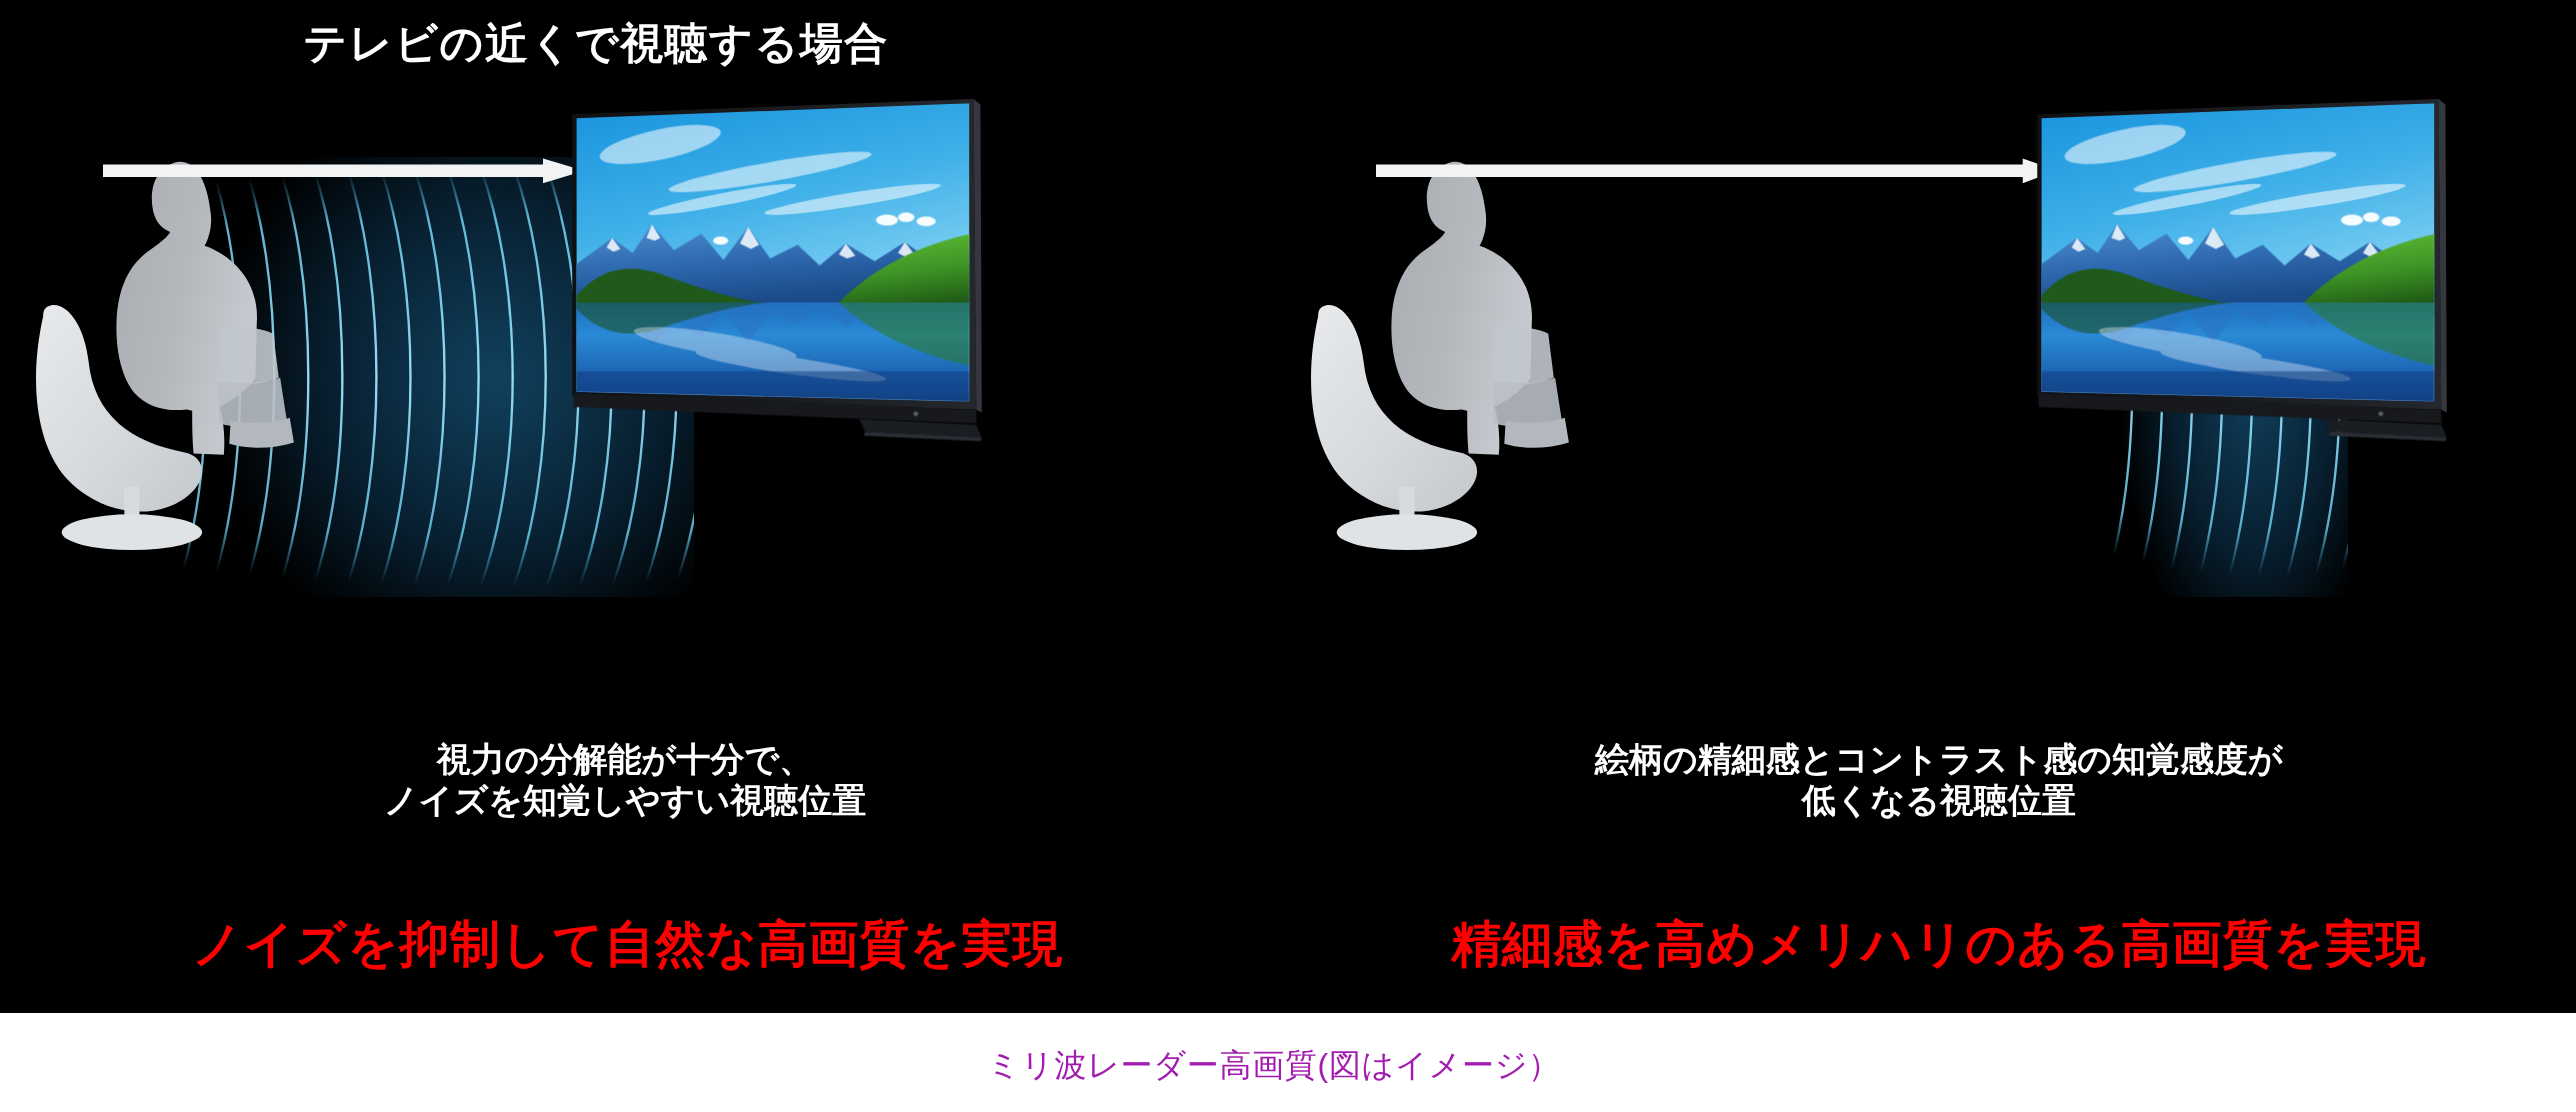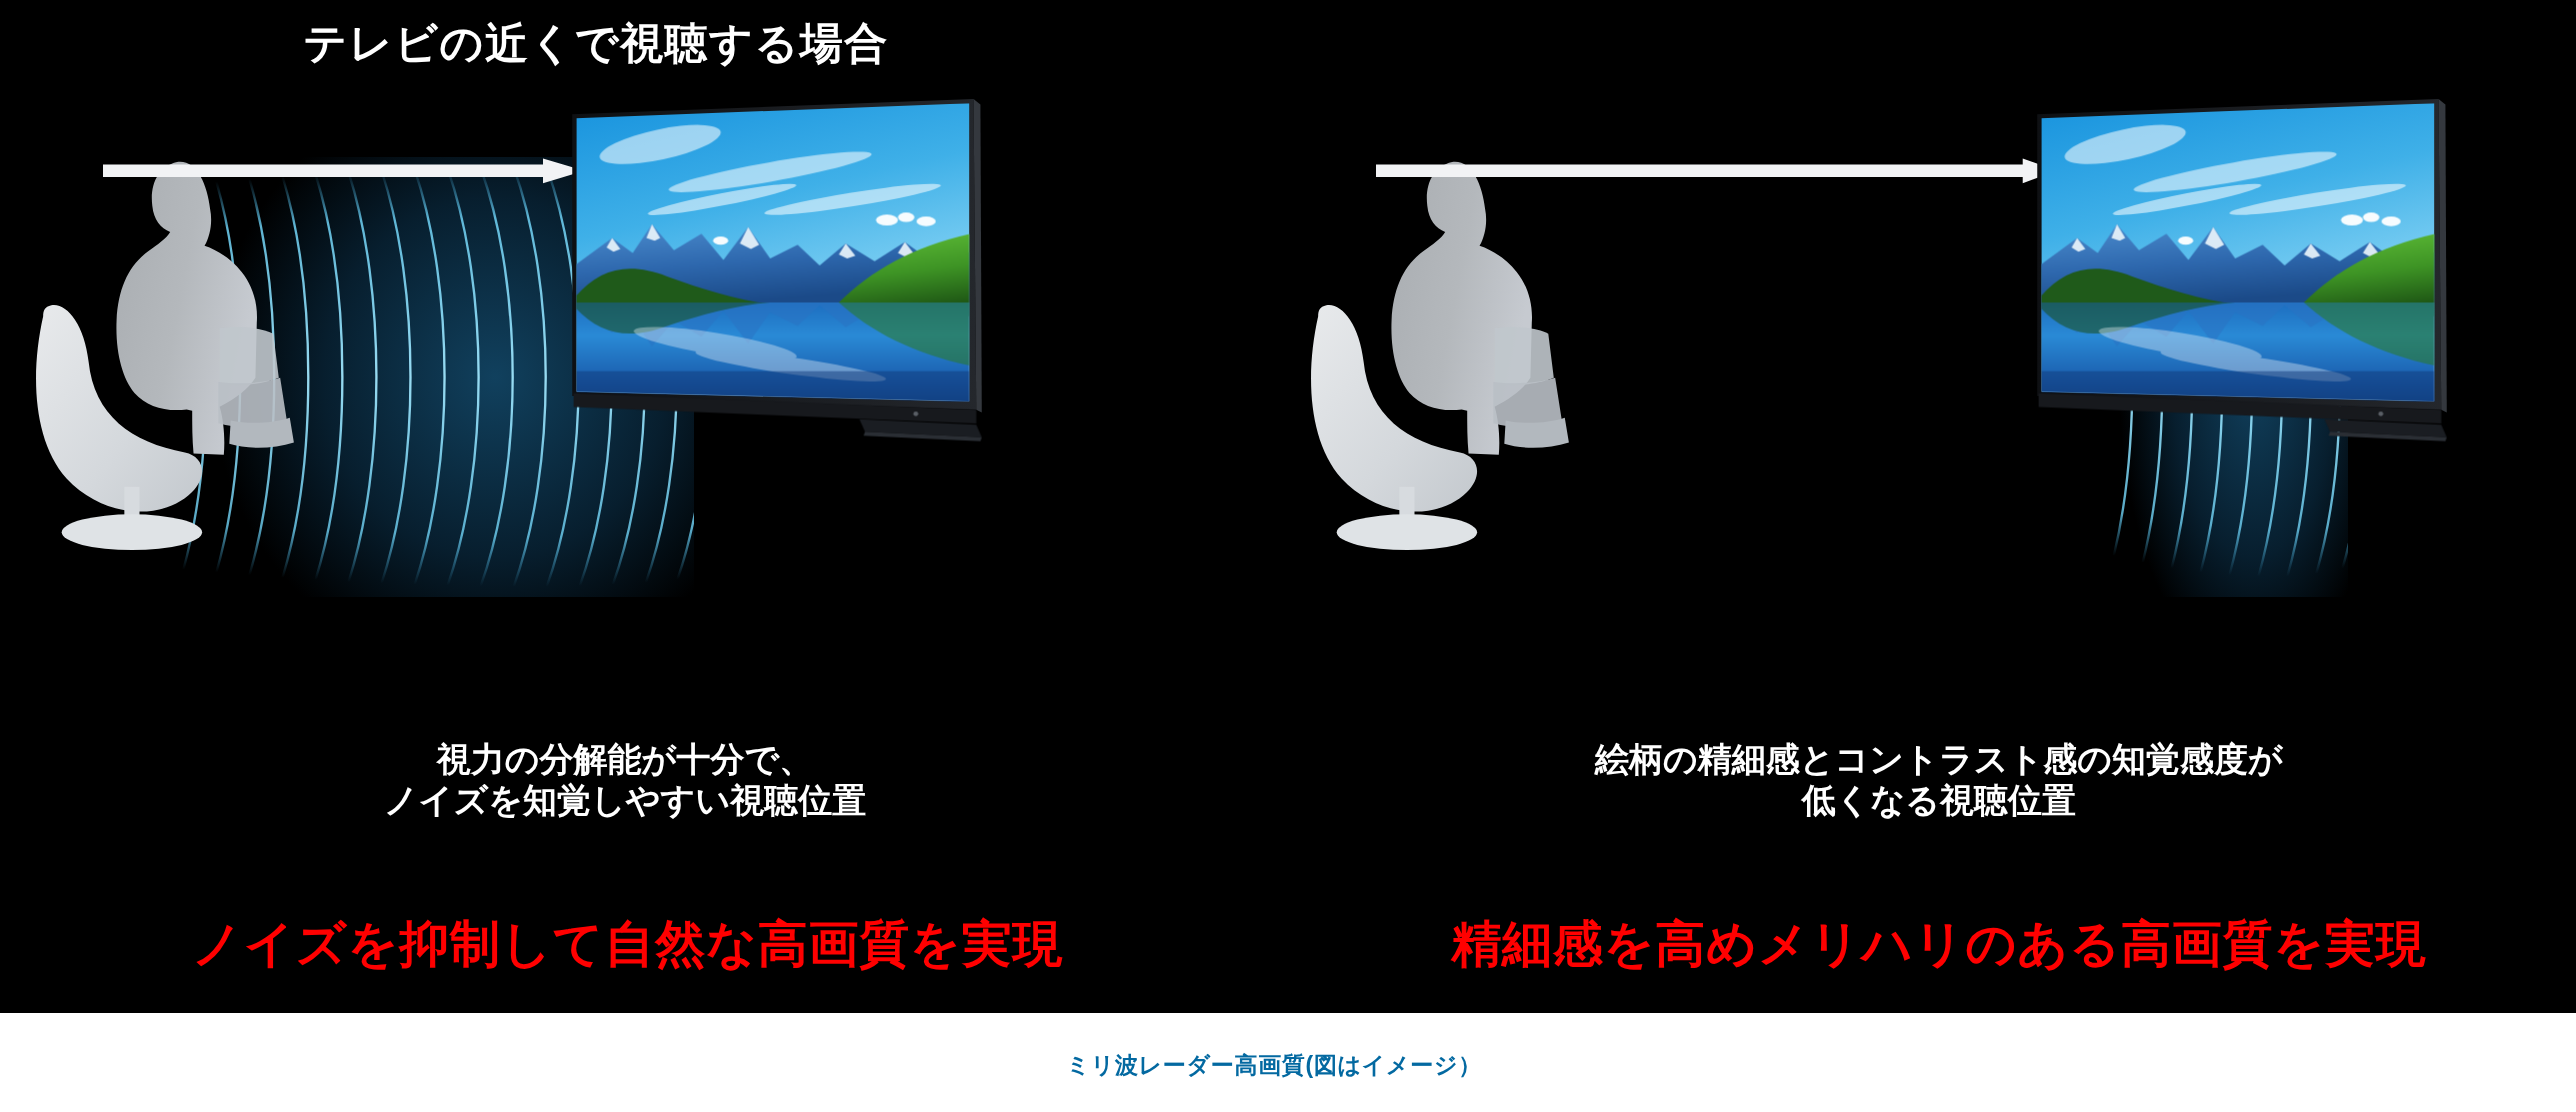"ミリ波レーダー高画質(図はイメージ）" .footer-text { color: #0369a1 -> #a21caf; font-size: 23px -> 32px; font-weight: 700 -> 400 }
